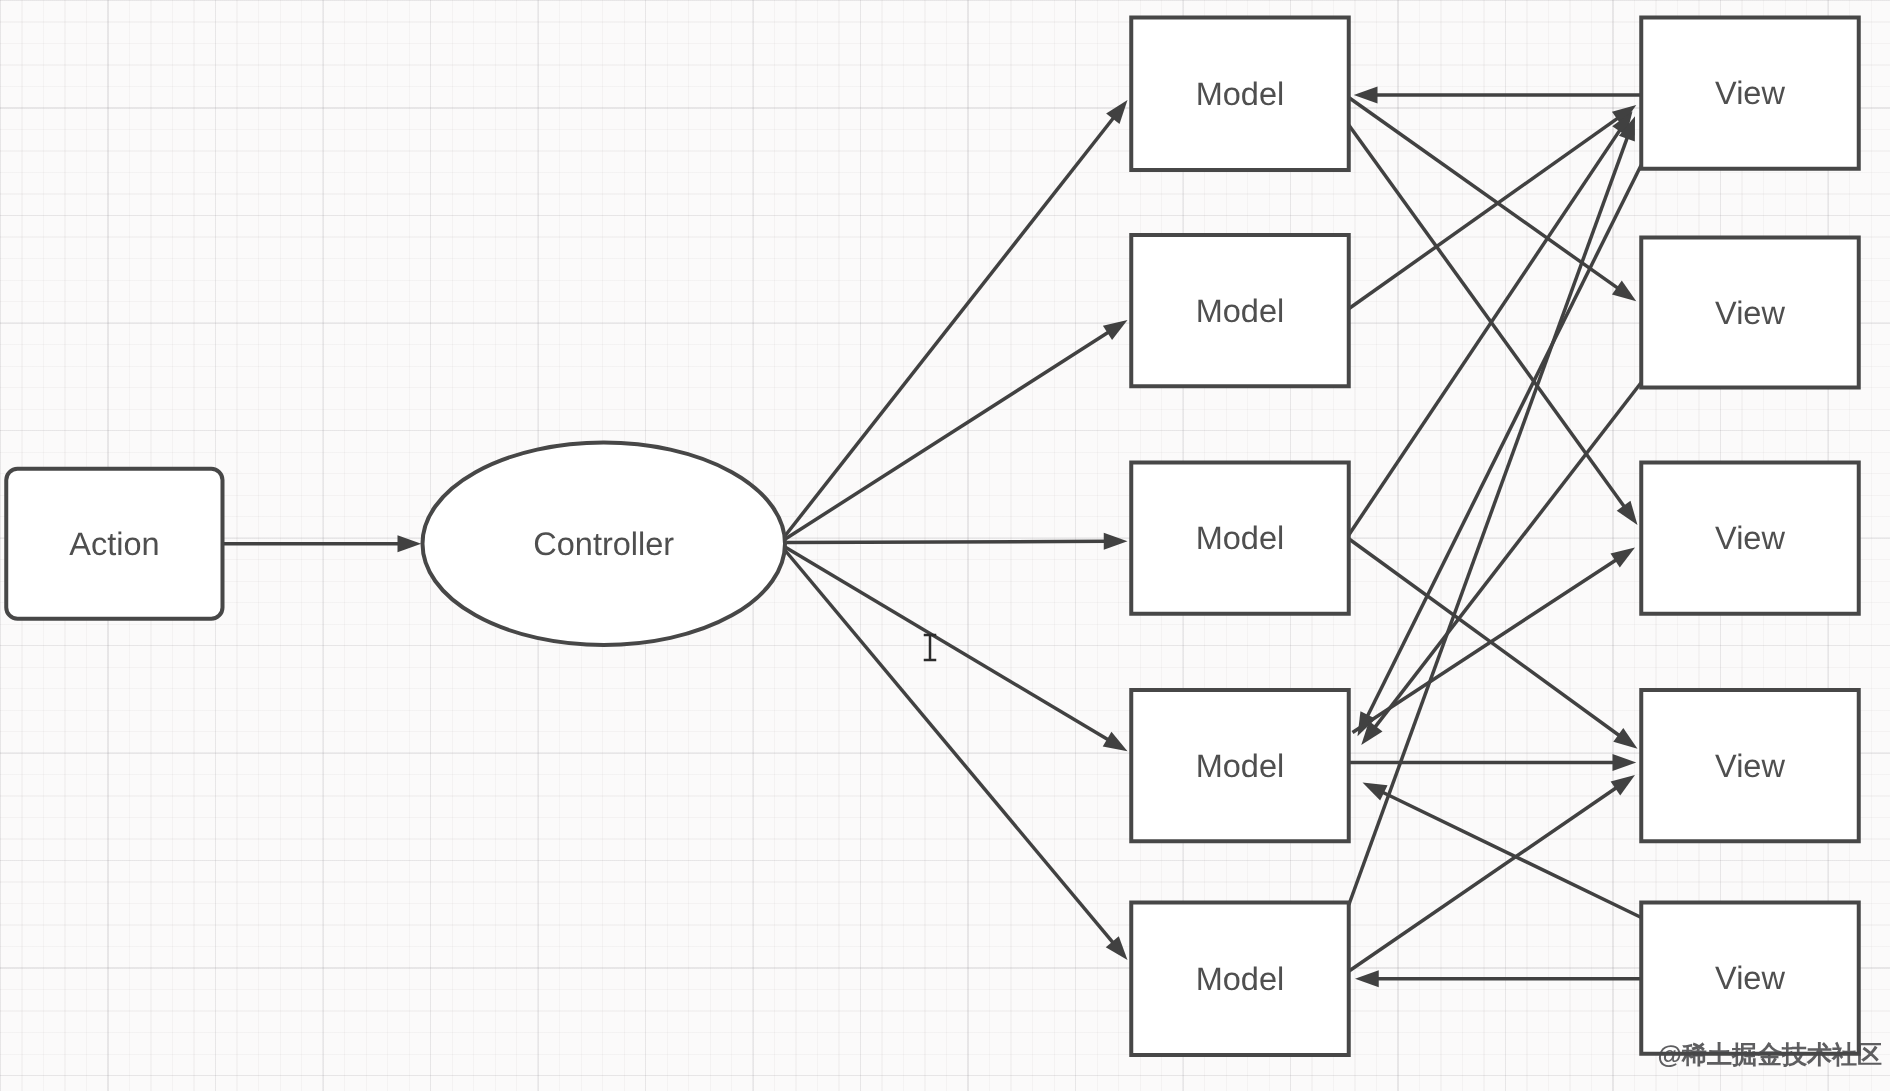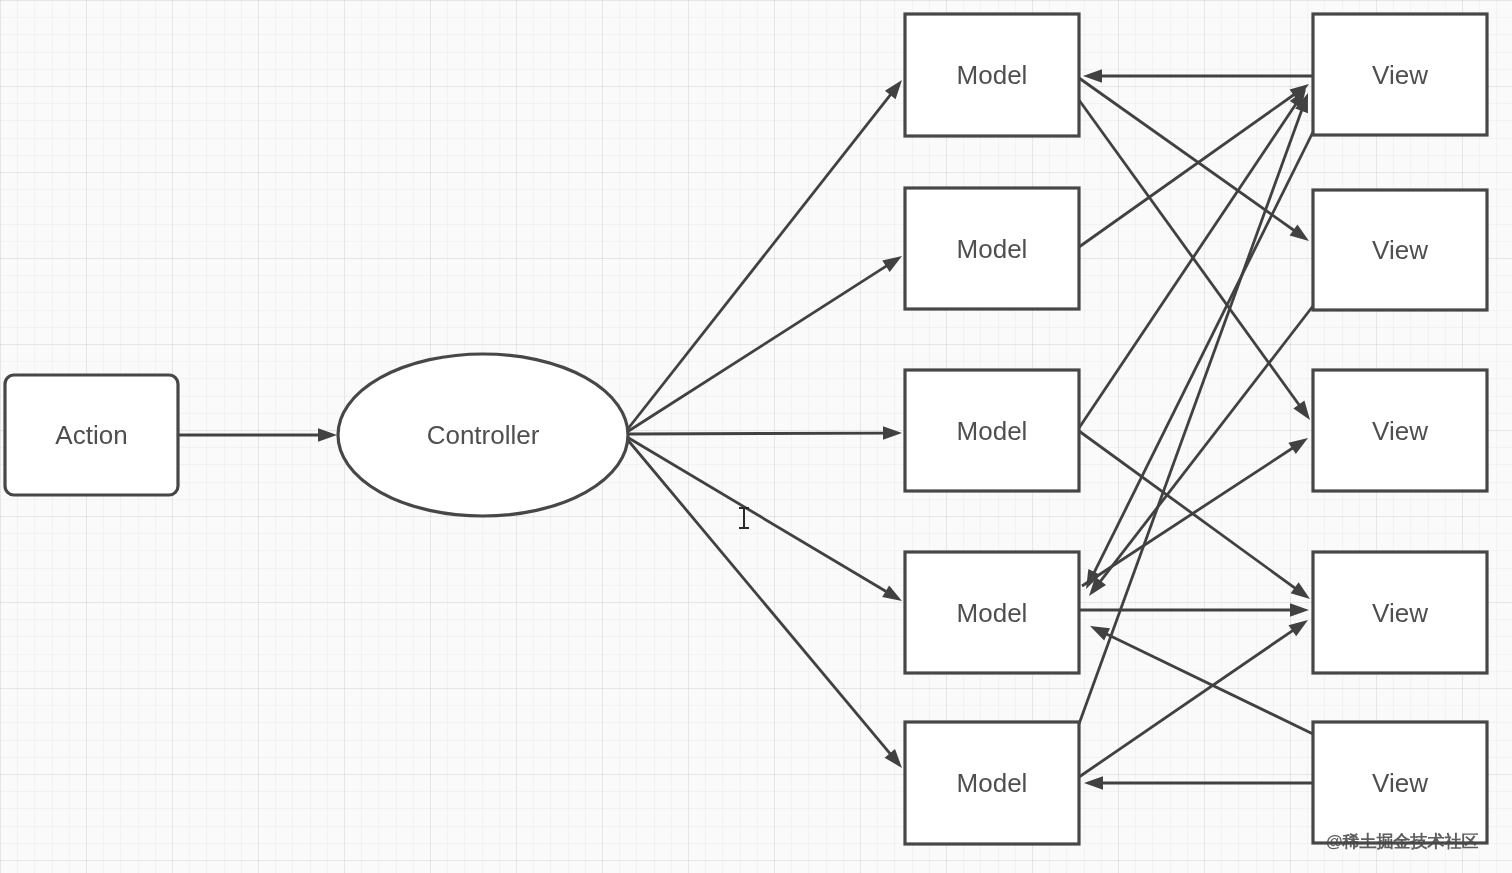"@稀土掘金技术社区" .wm-corner { font-size: 17px -> 20px }
